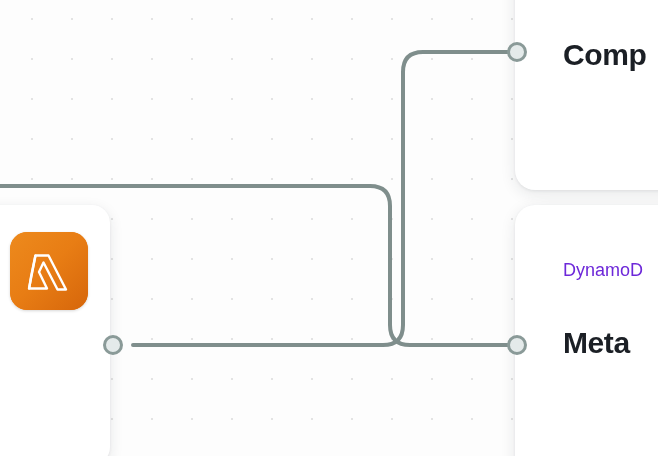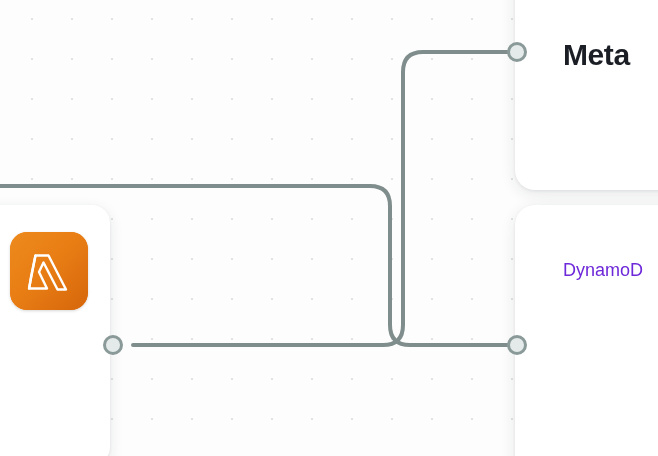"Meta" div.node-title { text: Meta -> Comp }
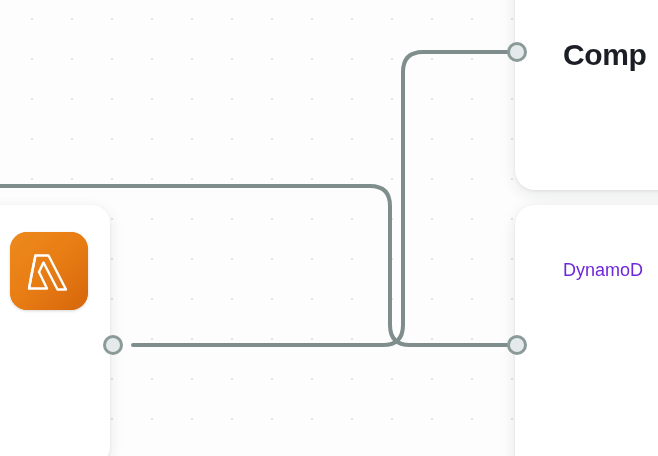"Meta" div.node-title { html: none -> <div>Meta</div> }
